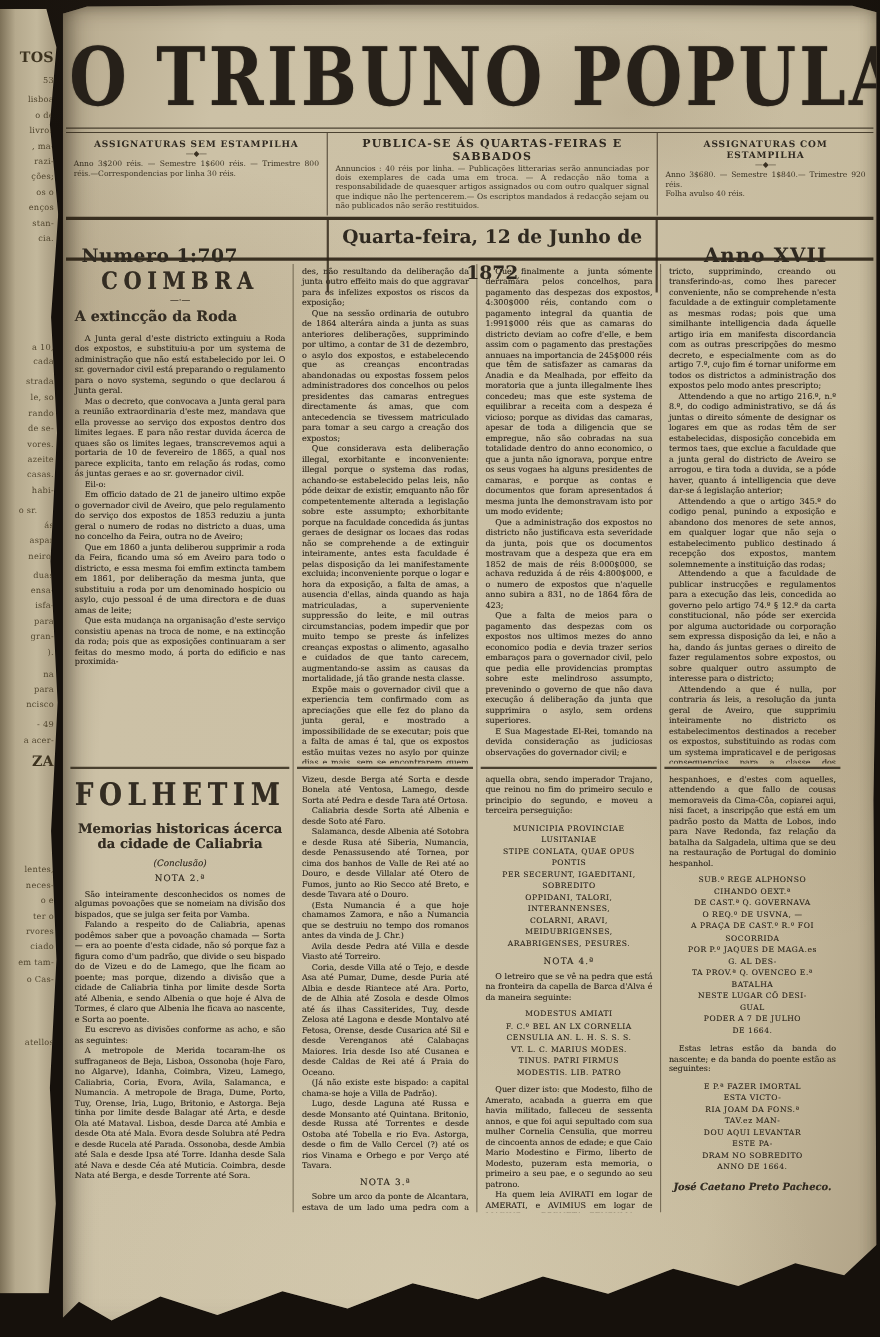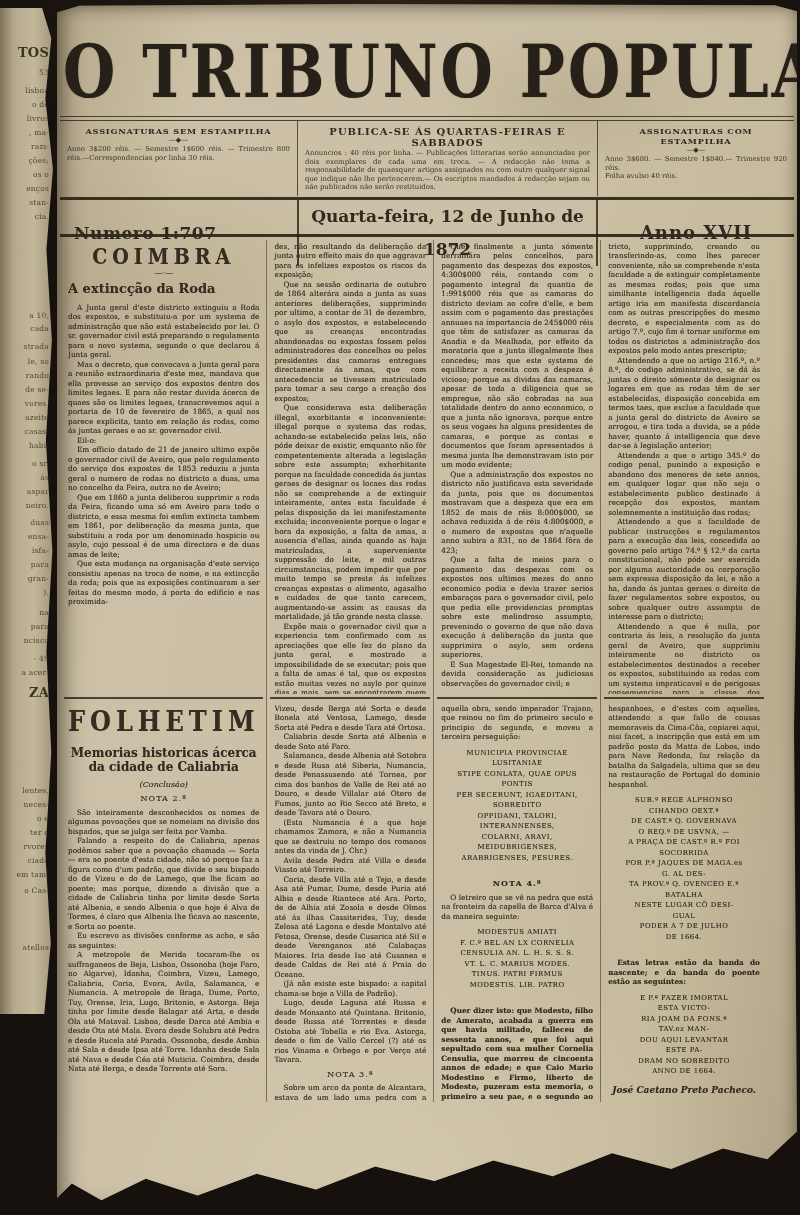"TOS" .side-strip { height: 1006px -> 1168px }
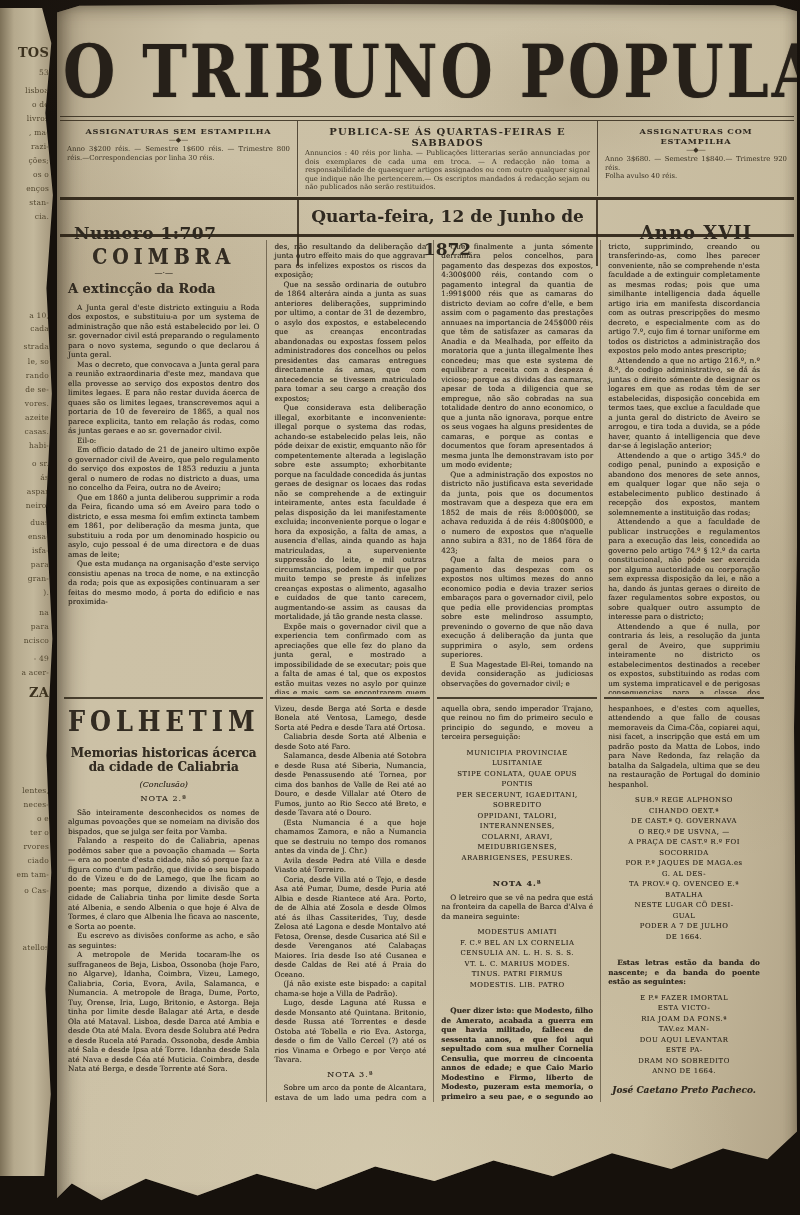"o sr." span.frag { text-align: none -> center }
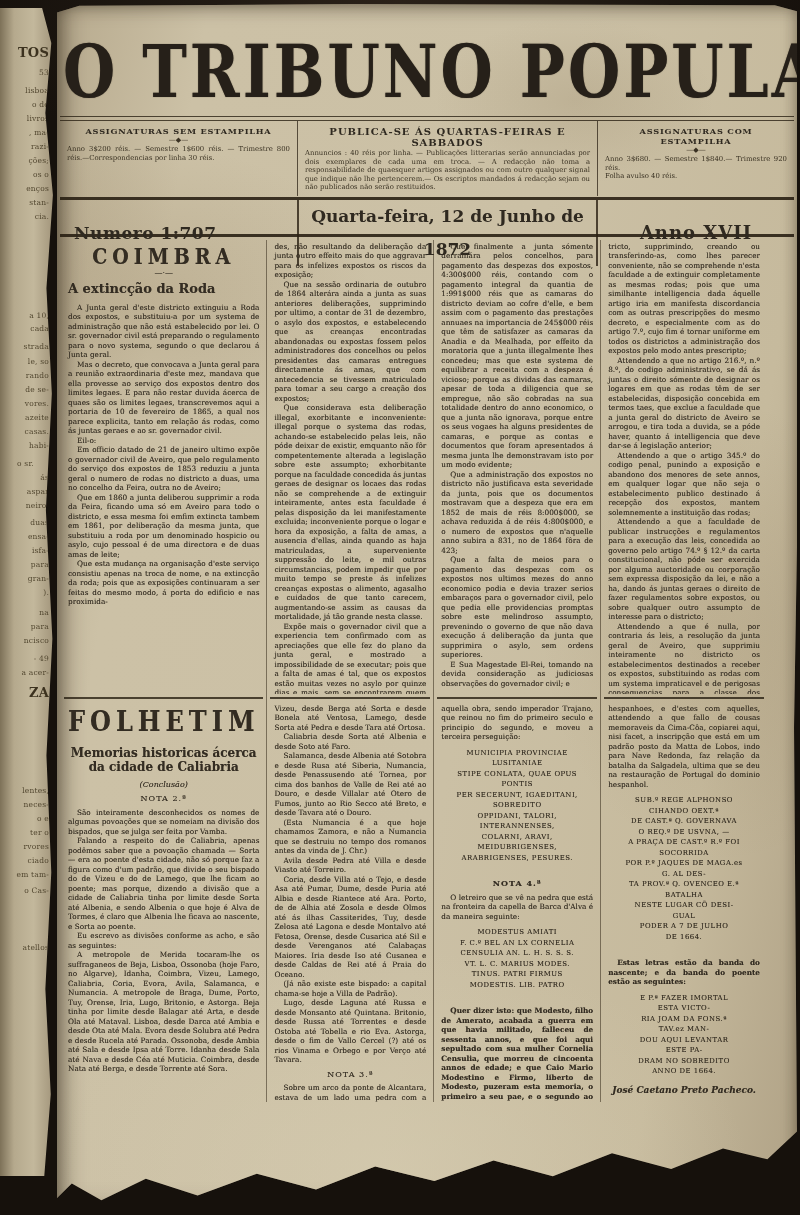"NOTA 4.ª" .t-insc + .t-p,.t-insc + .t-nota { font-weight: bold -> none; margin-top: 16px -> 6px }
